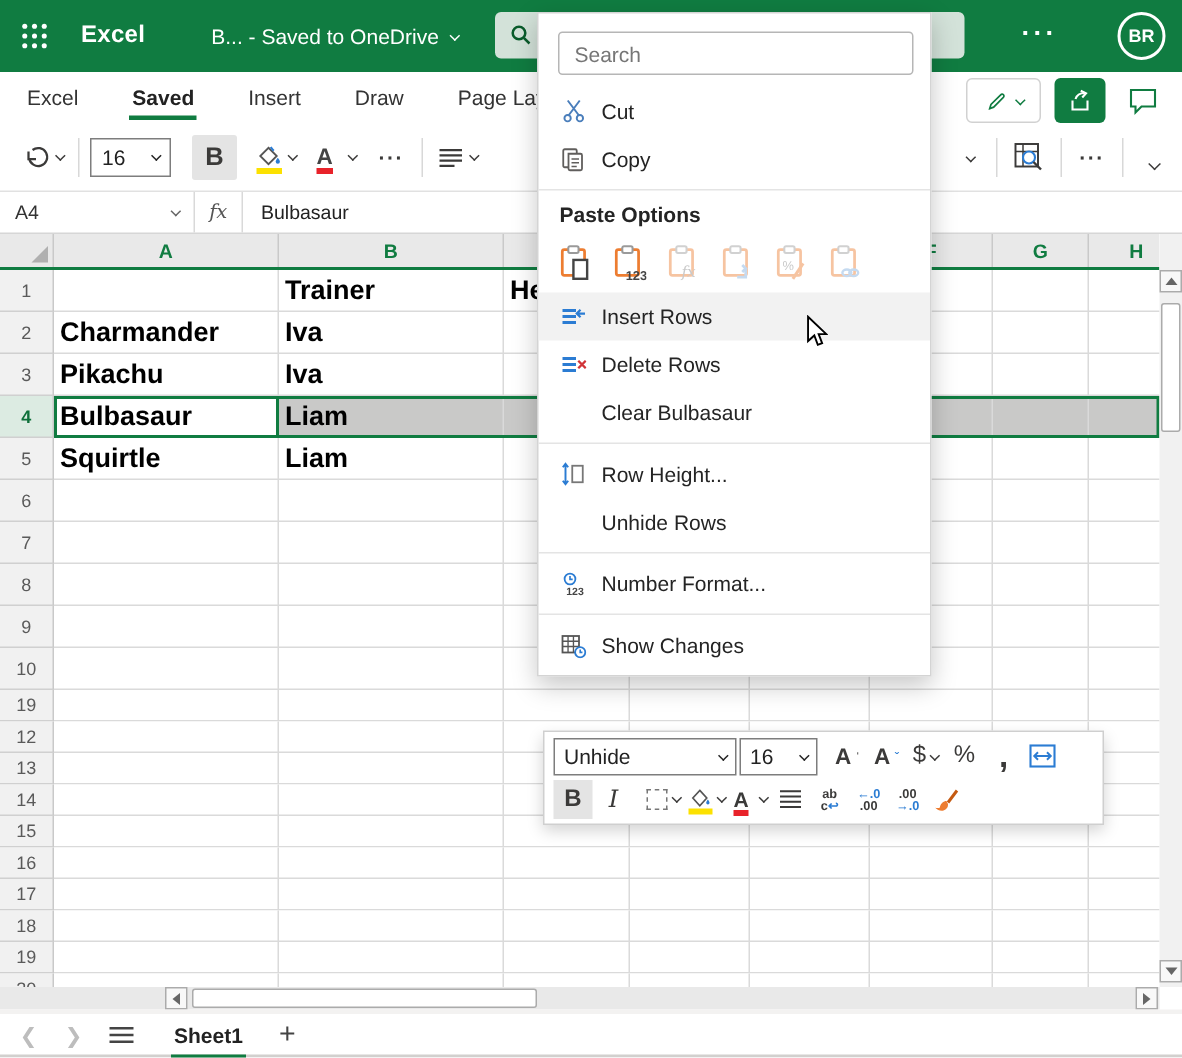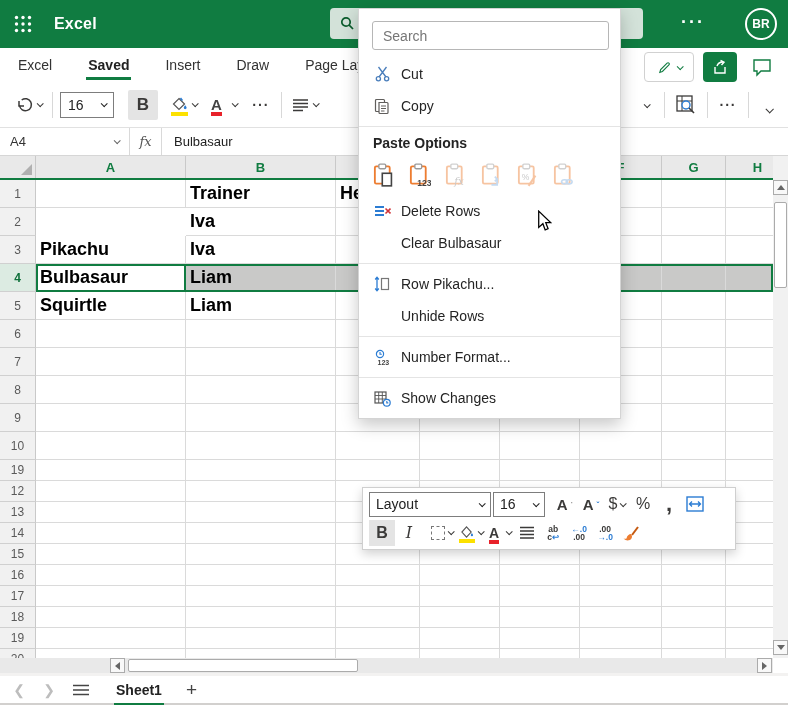"B... - Saved to OneDrive" div.doc-title { html: none -> <div> <span>B... - Saved to OneDrive</span> <span></span> </div> }
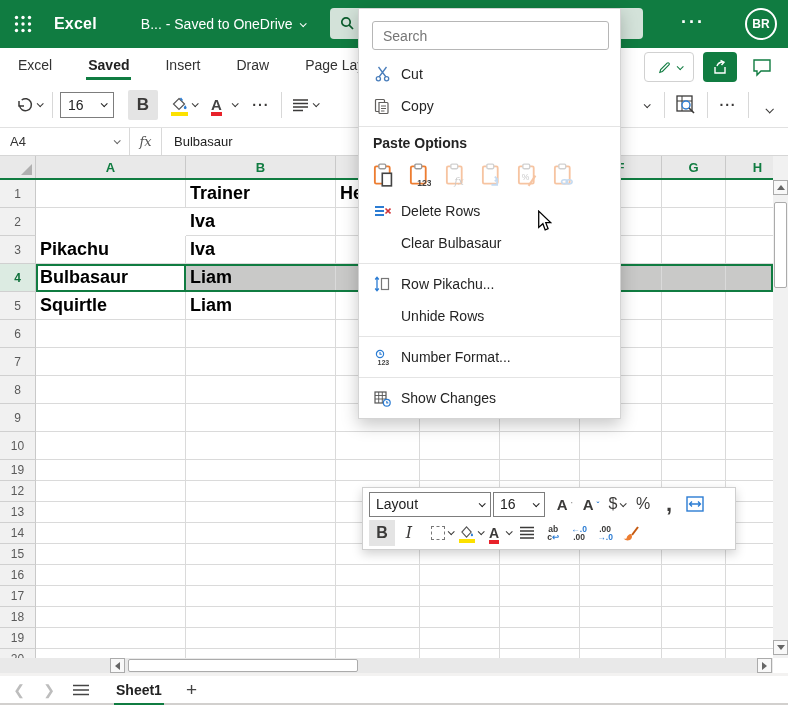"Charmander" div.cell { html: none -> <div>Charmander</div> }
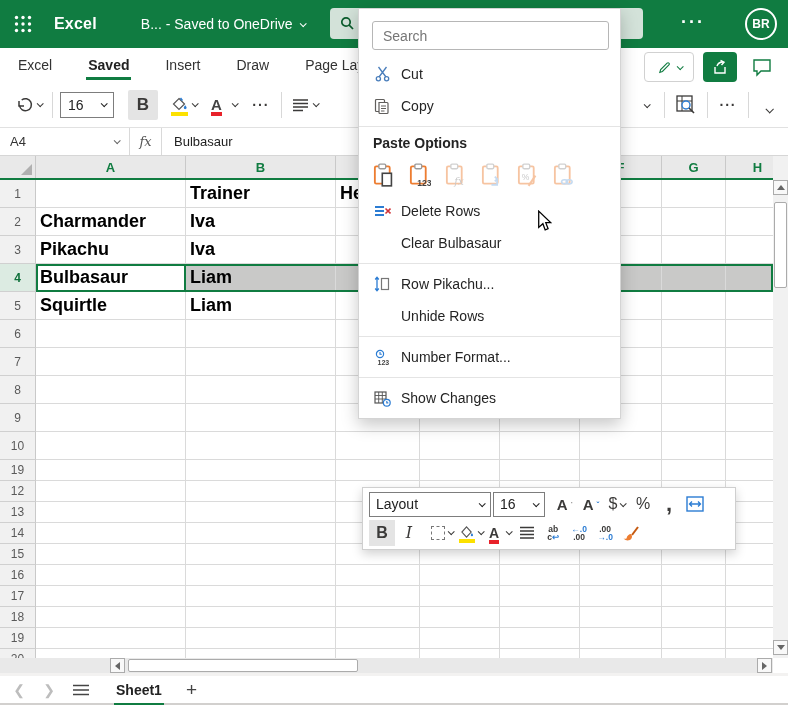"Insert Rows" div.ctx-item { html: none -> <div> <span> <svg> <path></path> <path></path> </svg> </span> <span>Insert Rows</span> </div> }
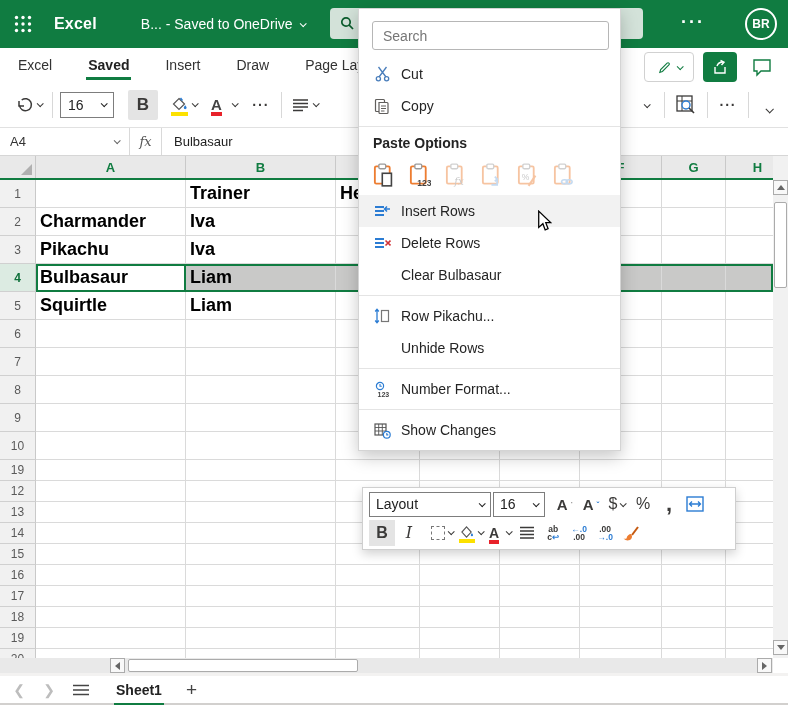"Row Pikachu..." span.lbl { text: Pikachu -> Height }
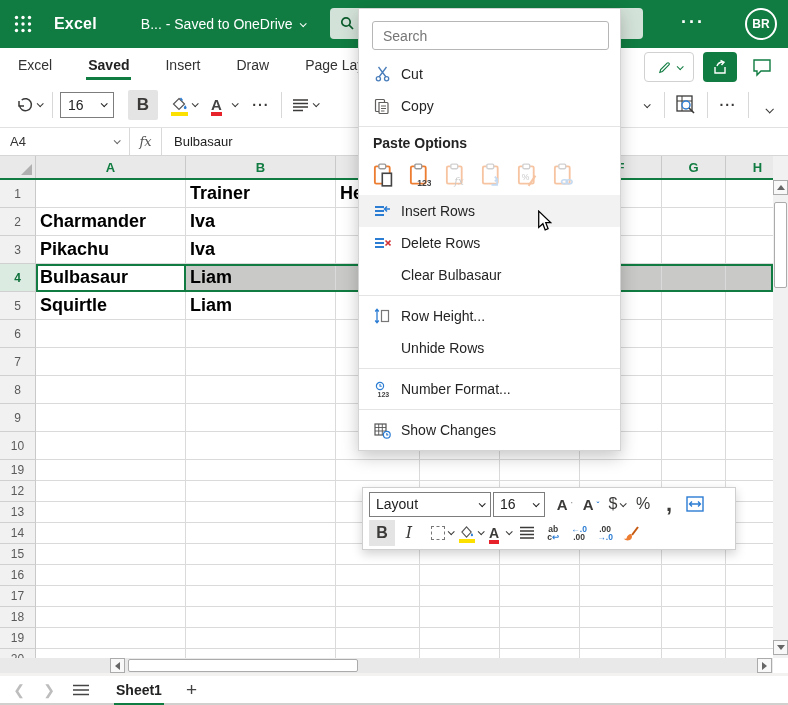"Layout" span { text: Layout -> Unhide }
